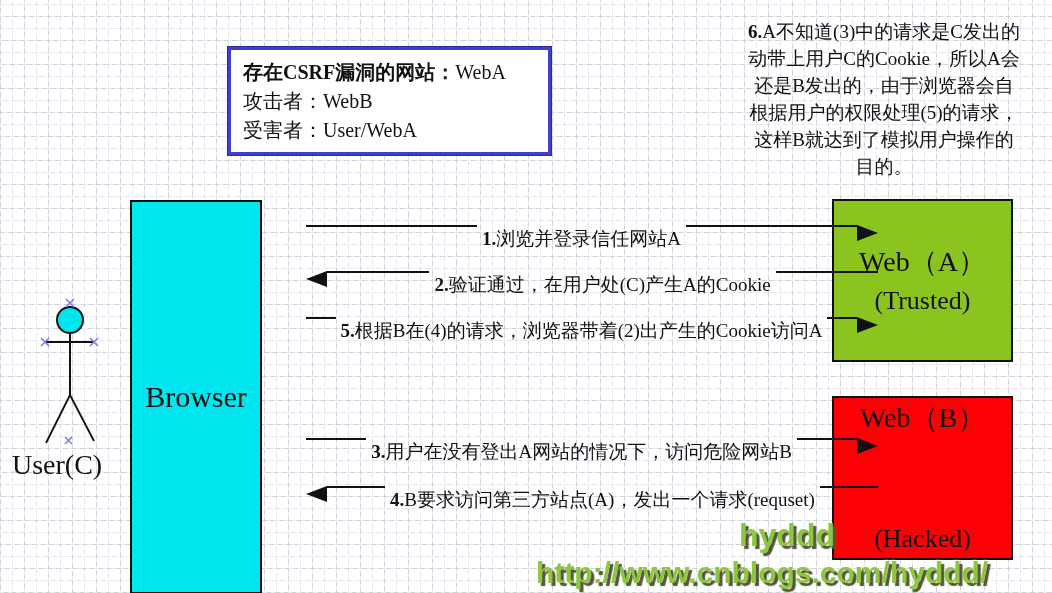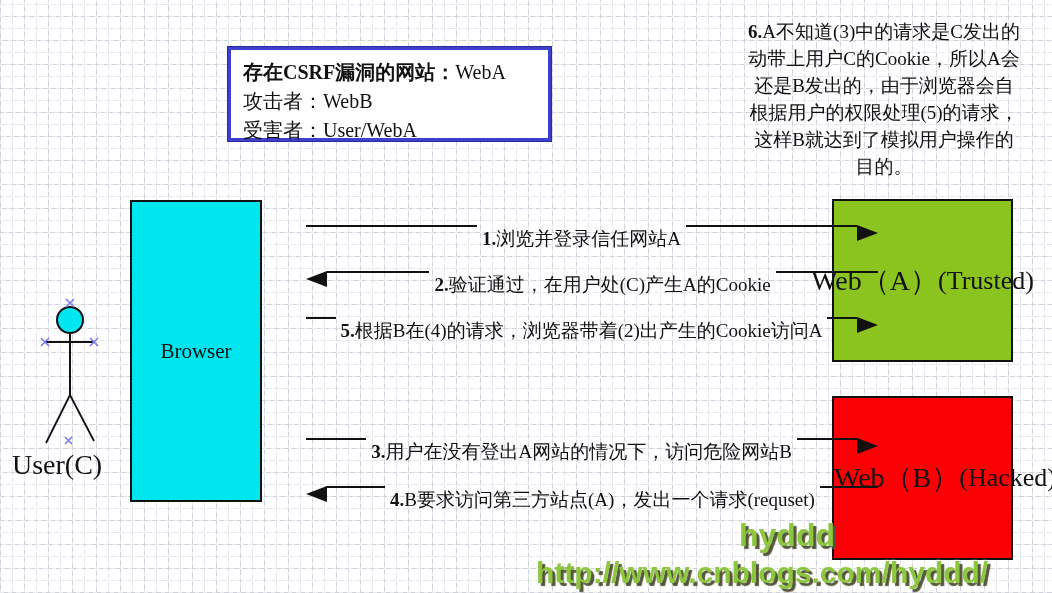"存在CSRF漏洞的网站：WebA" .info-box { height: 94px -> 108px }
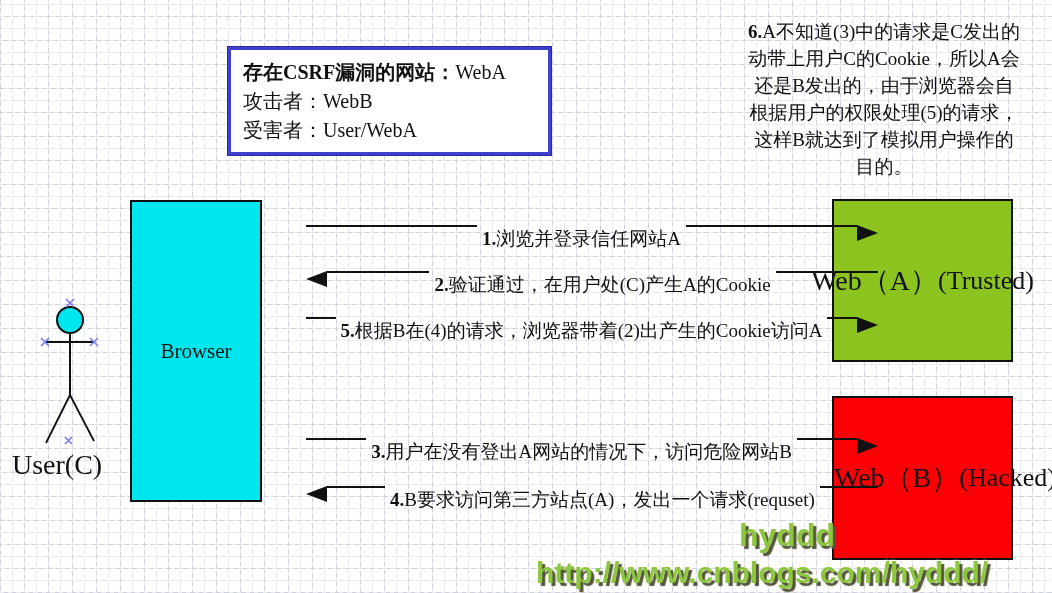"Web（A）" .server-box { flex-direction: row -> column }
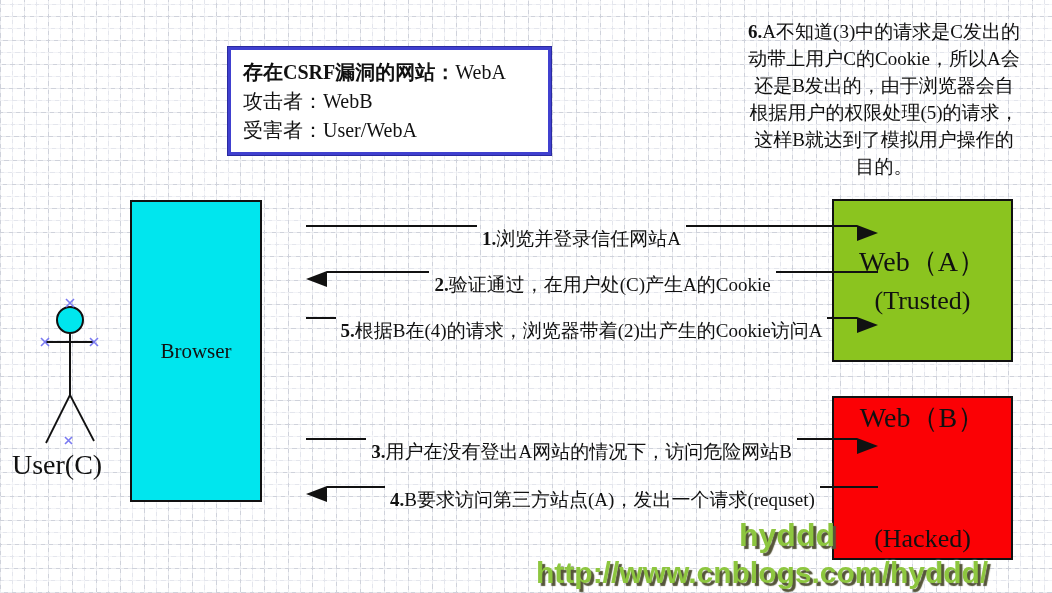"Browser" .browser-box { font-size: 21px -> 30px; height: 302px -> 394px }
